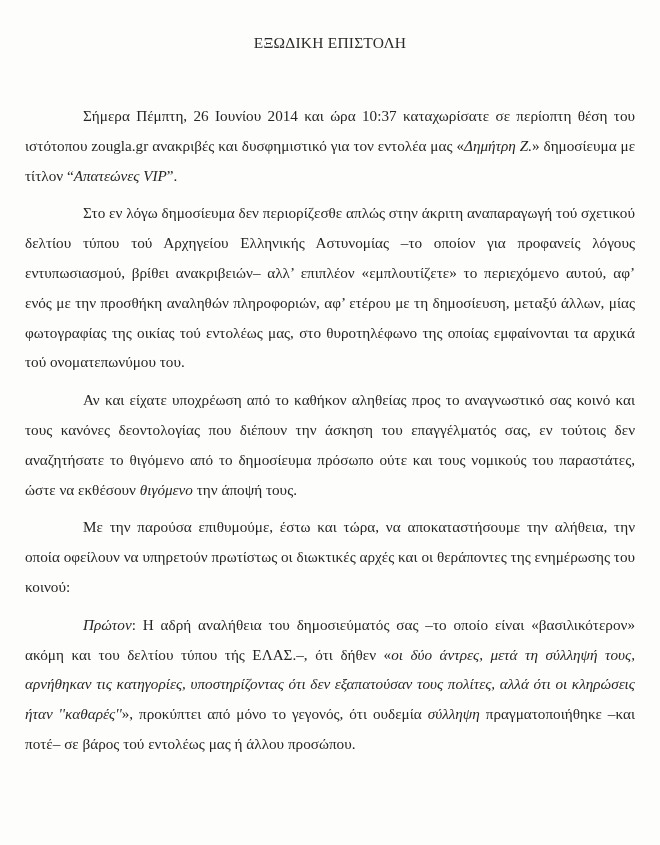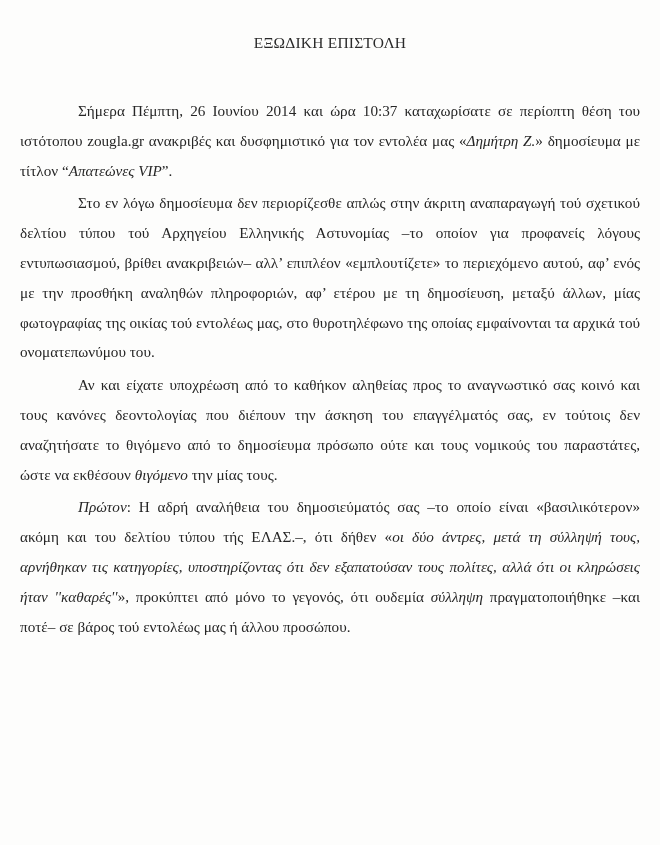"Σήμερα Πέμπτη, 26 Ιουνίου 2014" .body p { margin: 3px -> 8px }
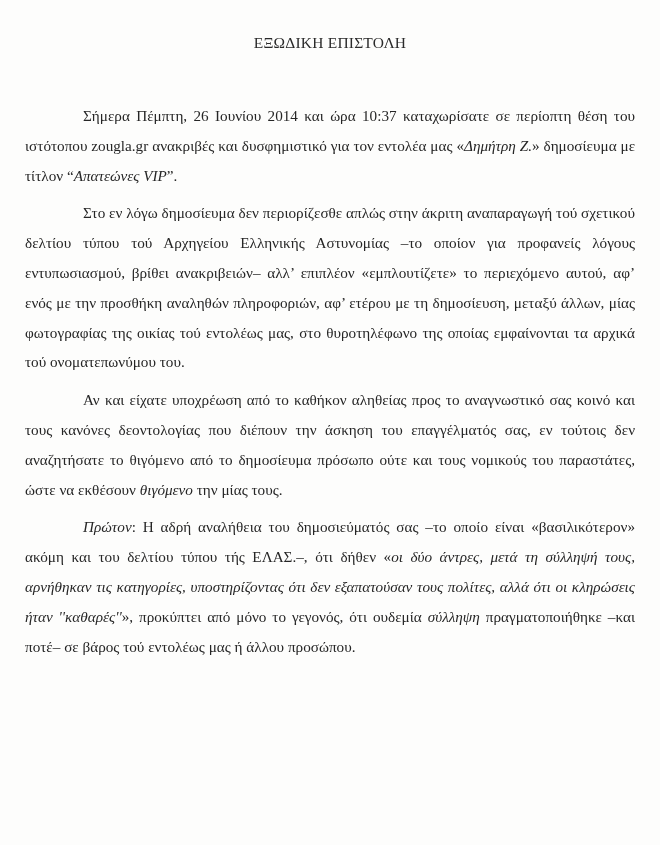"την μίας τους." span { text: μίας -> άποψή }
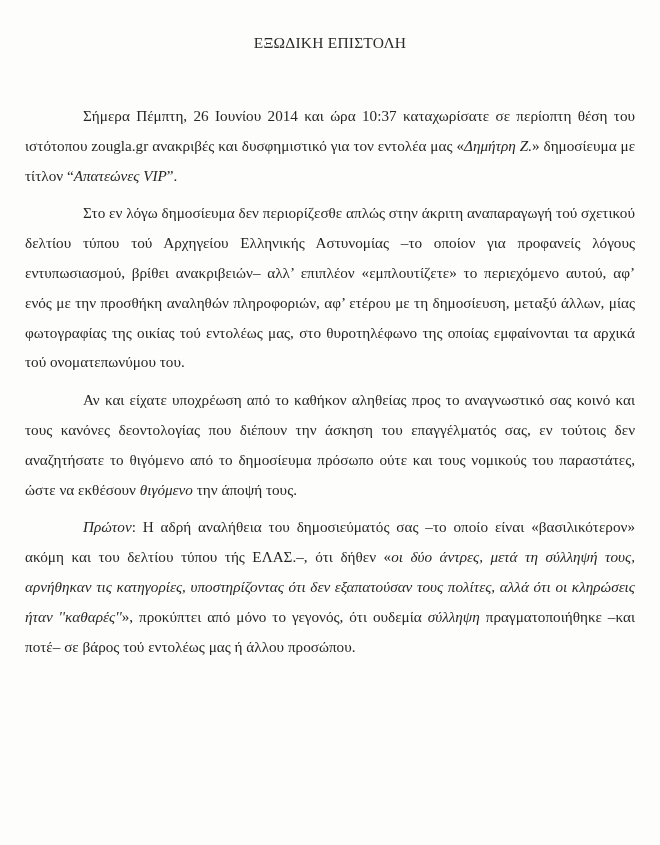"Με την παρούσα επιθυμούμε, έστω" p { html: none -> <p> <span>Με την παρούσα επιθυμούμε, έστω και τώρα, να αποκαταστήσουμε την αλήθεια, την οποία οφείλουν να υπηρετούν πρωτίστως οι διωκτικές αρχές και οι θεράποντες της ενημέρωσης του κοινού:</span> </p> }
